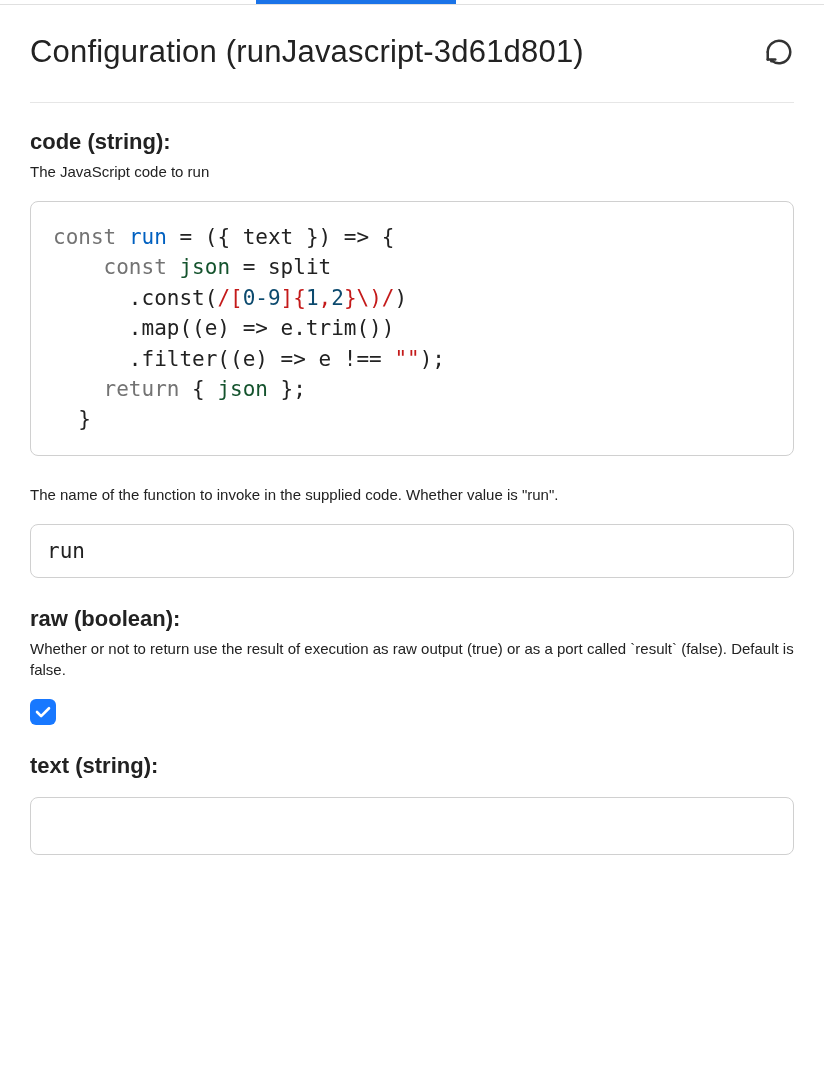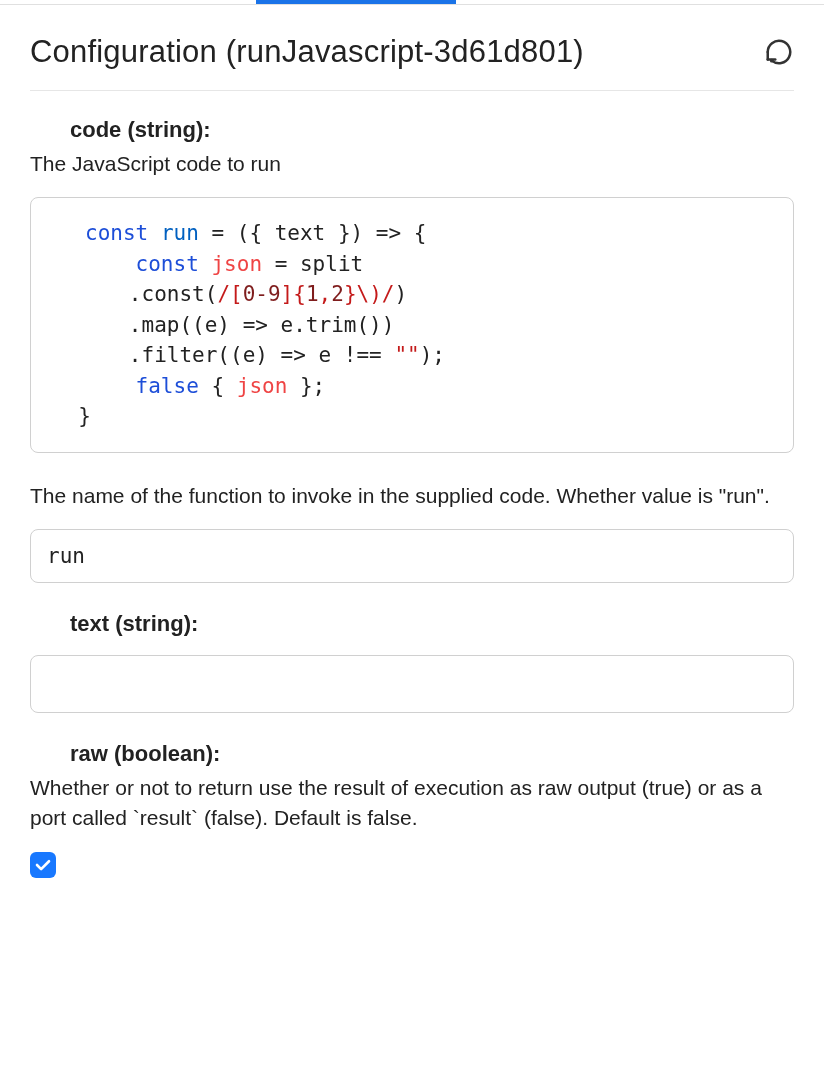"Configuration (runJavascript-3d61d801)" .panel-header { padding-bottom: 20px -> 32px }
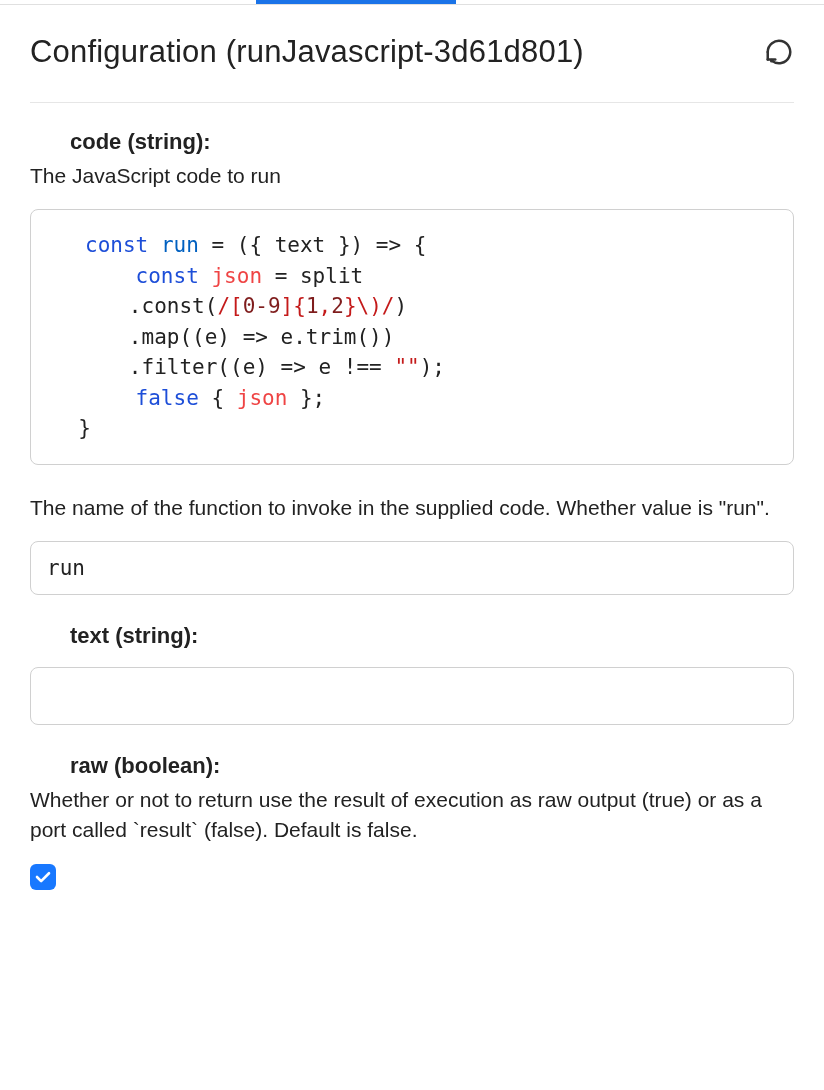"code (string):" .sec-header { margin-left: 40px -> none }
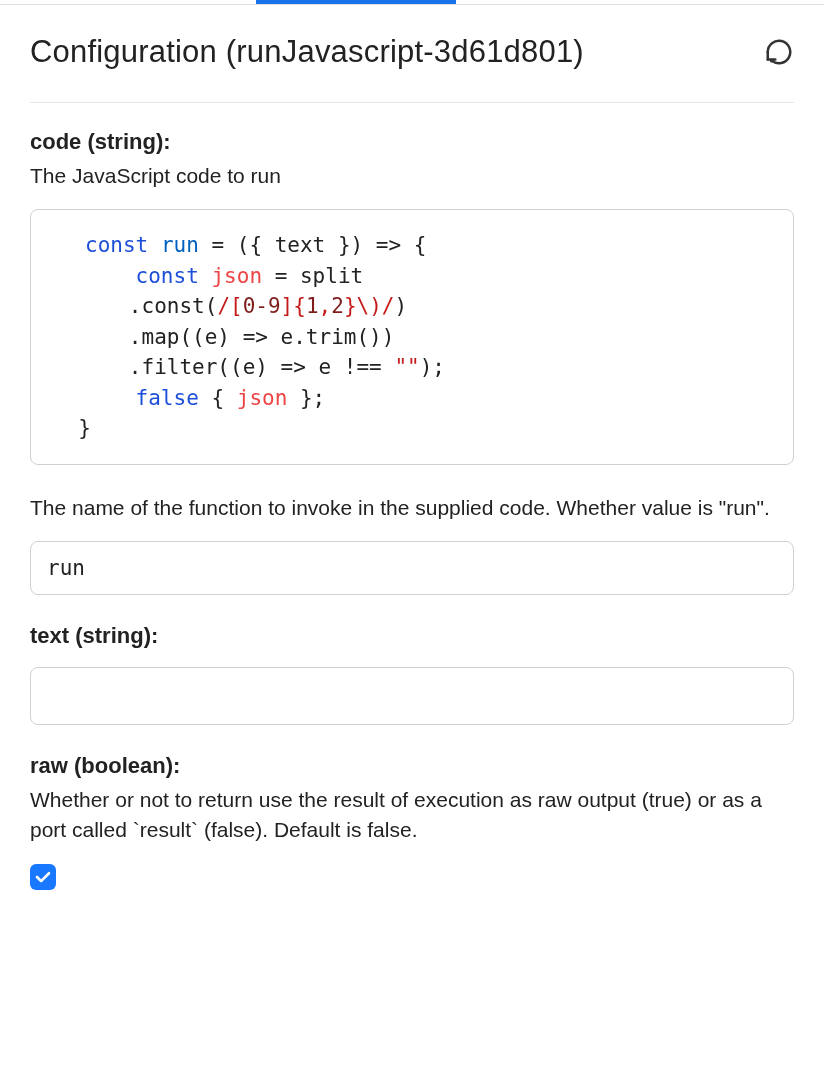"The JavaScript code to run" .sec-desc { font-size: 21px -> 15px }
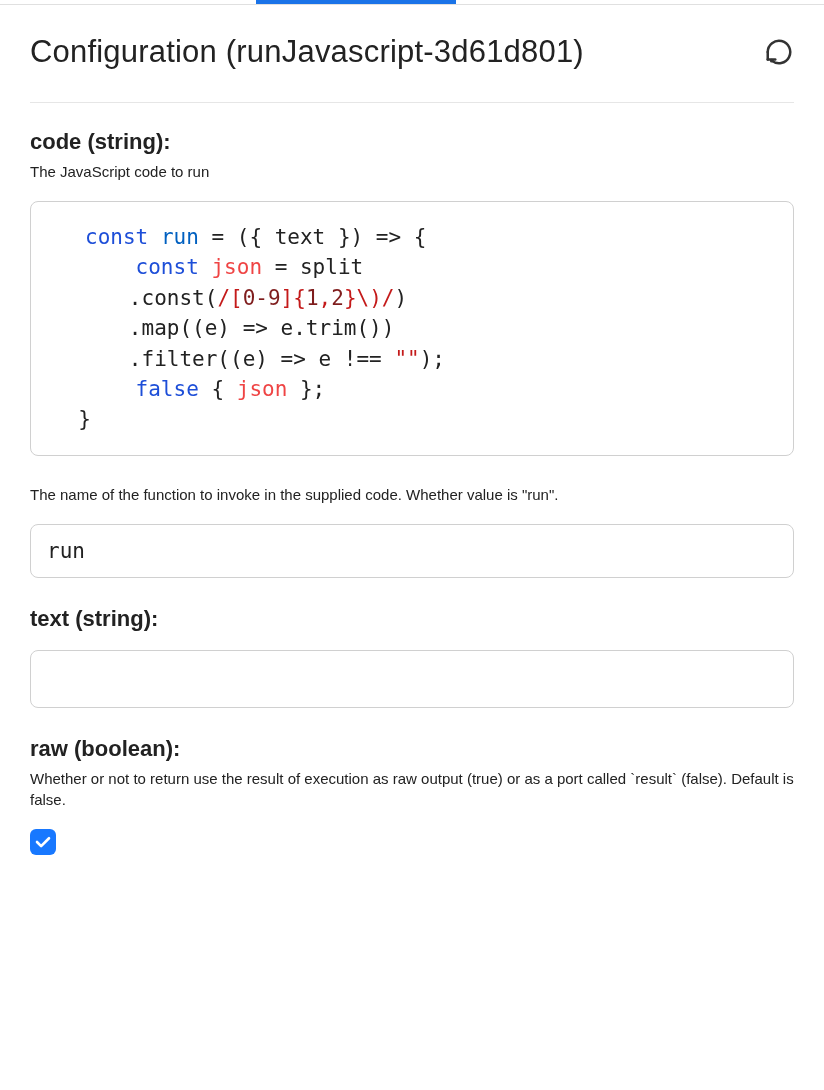"const" .kw { color: #1d4ed8 -> #737373; margin-left: 32px -> none }
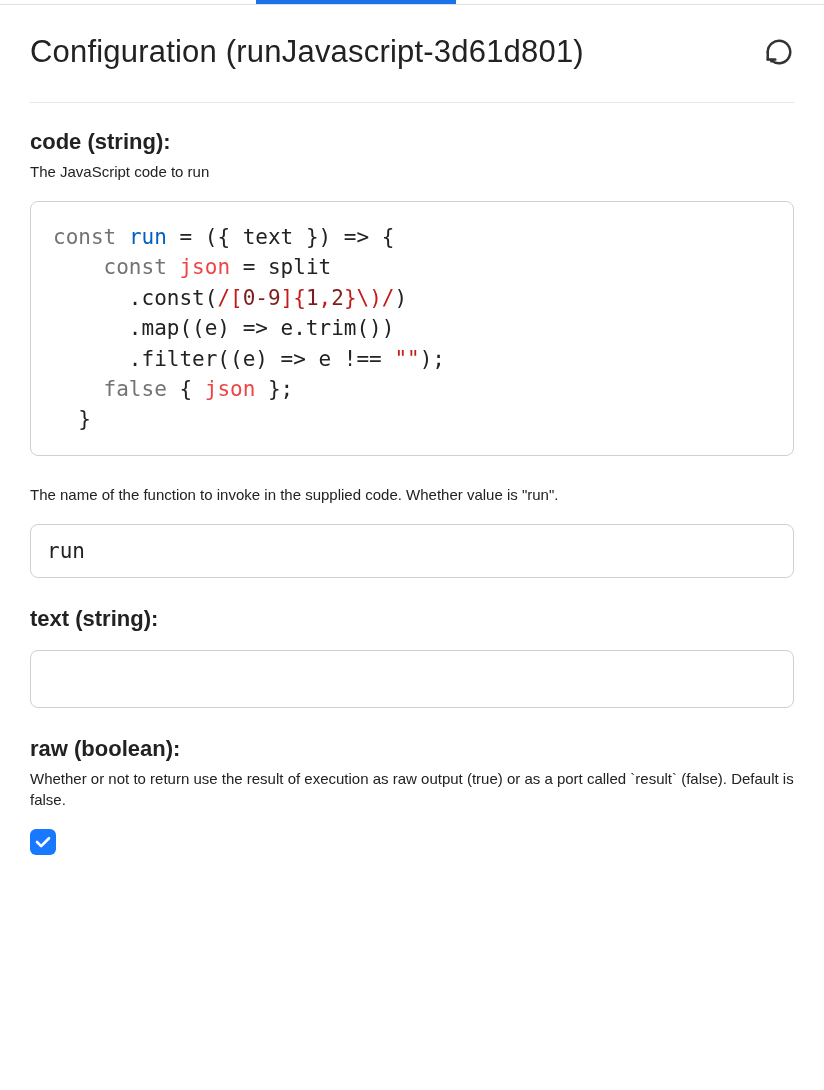"json" .var2 { color: #ef4444 -> #14532d }
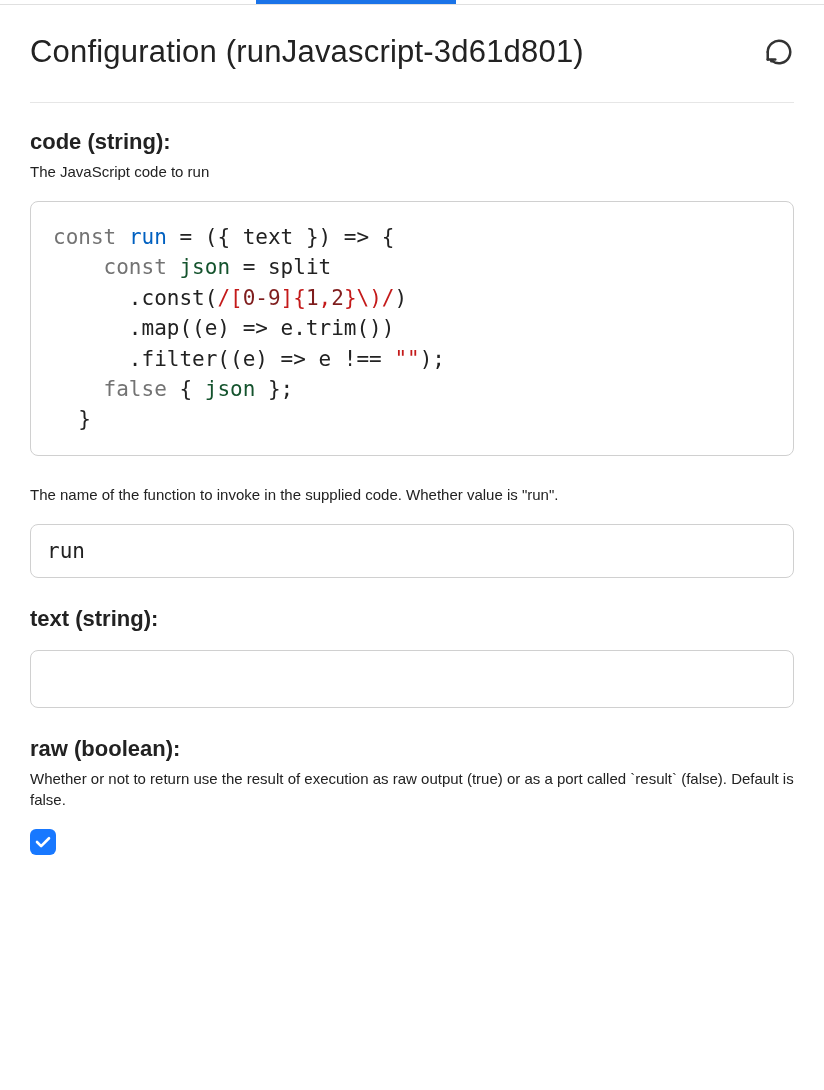"0-9" .num { color: #7f1d1d -> #0c4a6e }
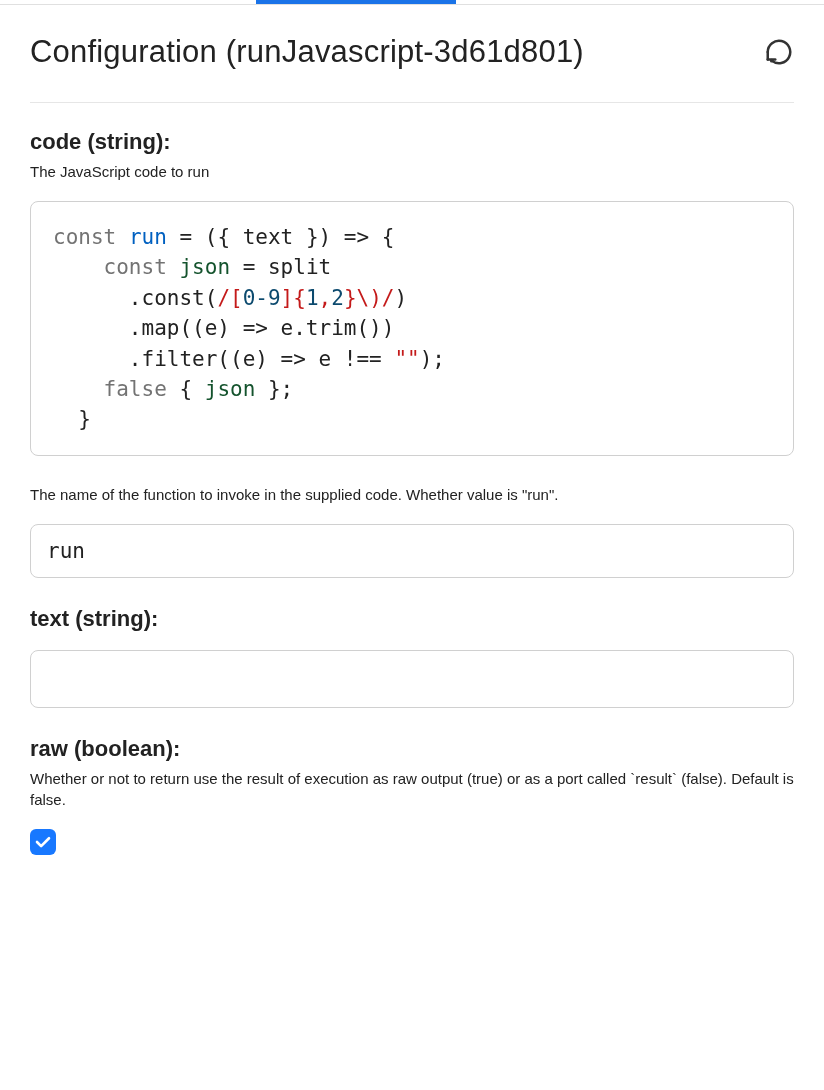"false" span.kw { text: false -> return }
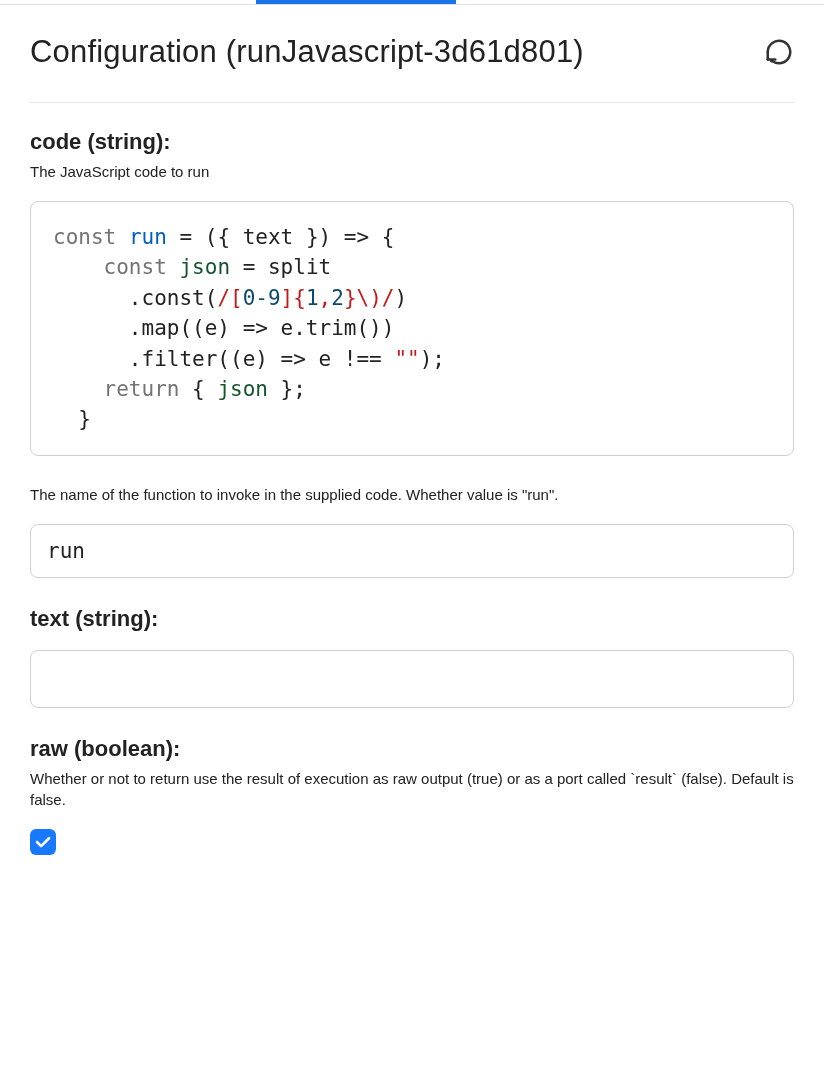"text (string):" div.section { order: before "raw (boolean):" -> after "raw (boolean):" }
